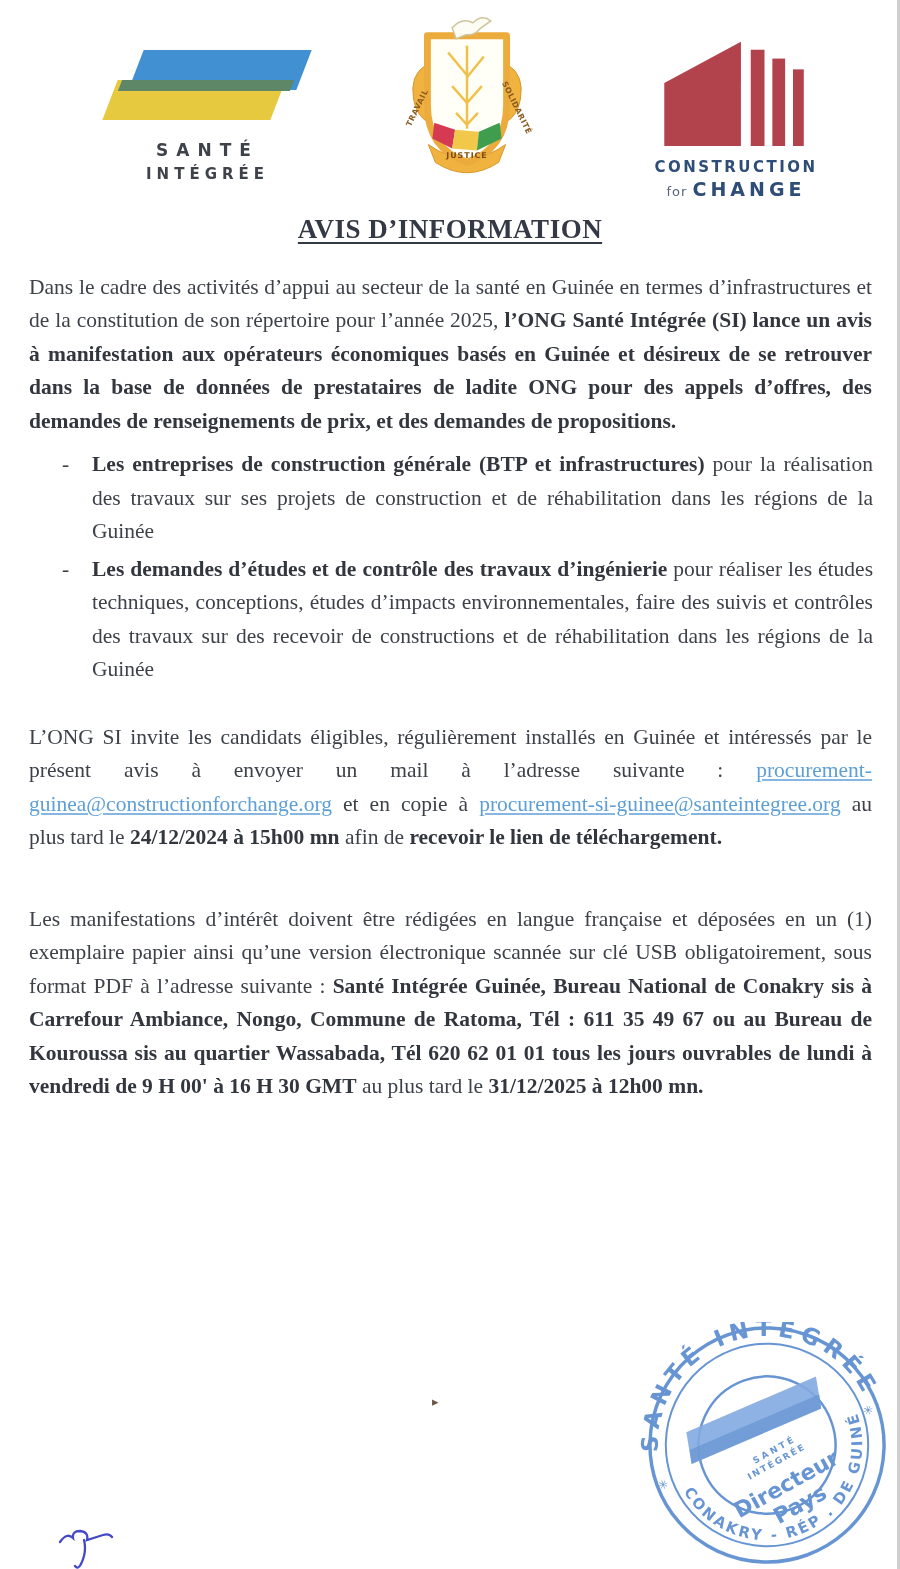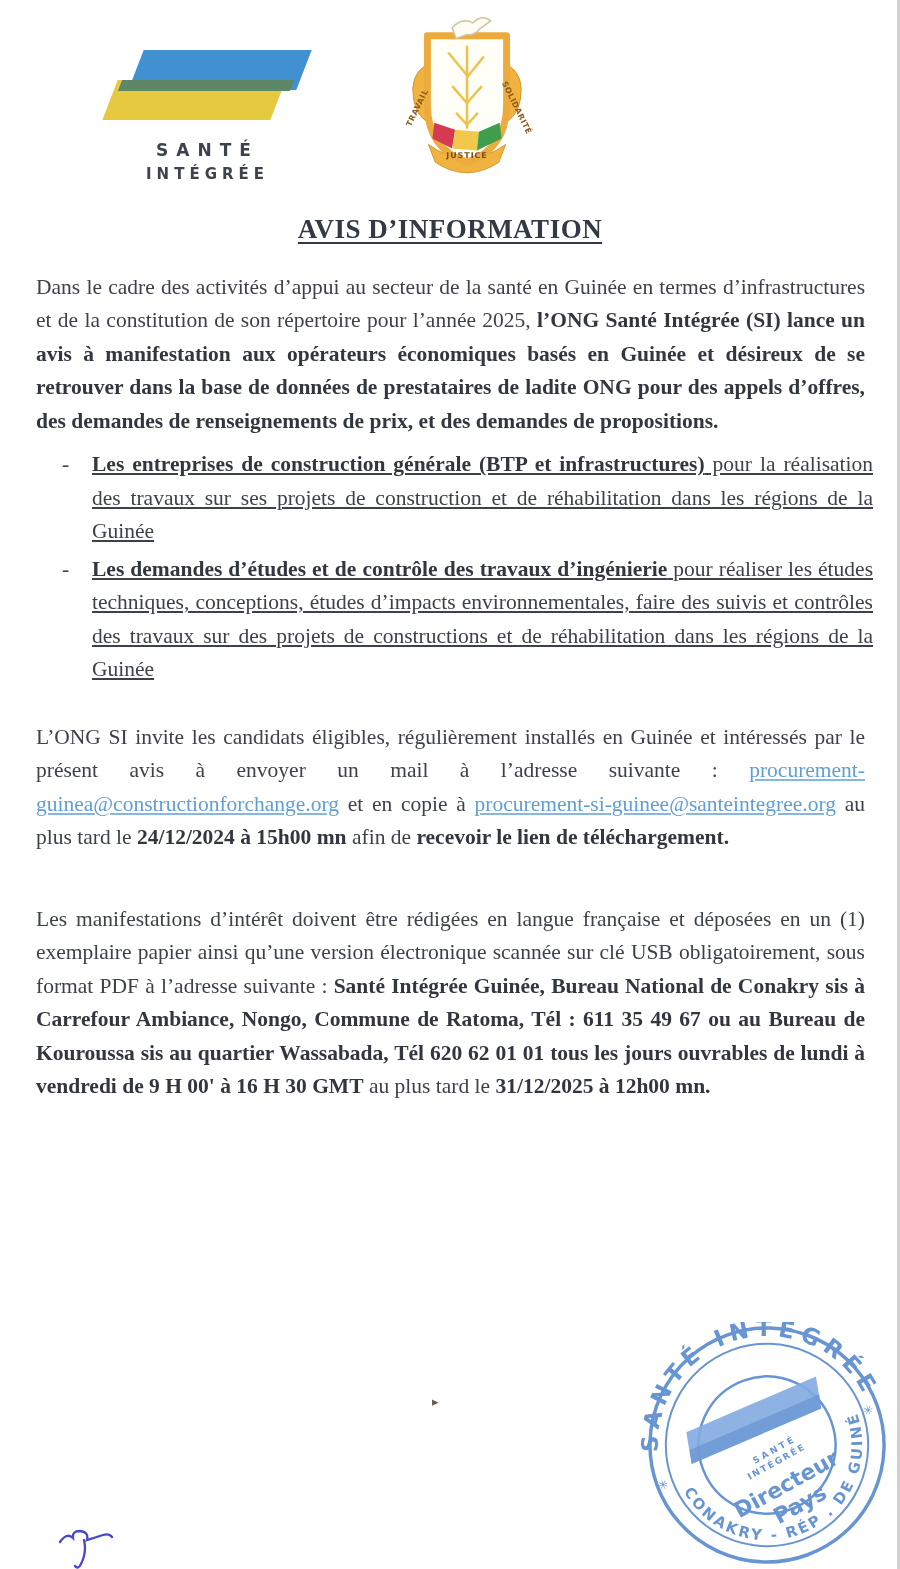"CONSTRUCTION" div.cfc { html: none -> <div> <svg> <polygon></polygon> <rect></rect> <rect></rect> <rect></rect> </svg> <div>CONSTRUCTION</div> <div> <span>for</span> <span>CHANGE</span> </div> </div> }
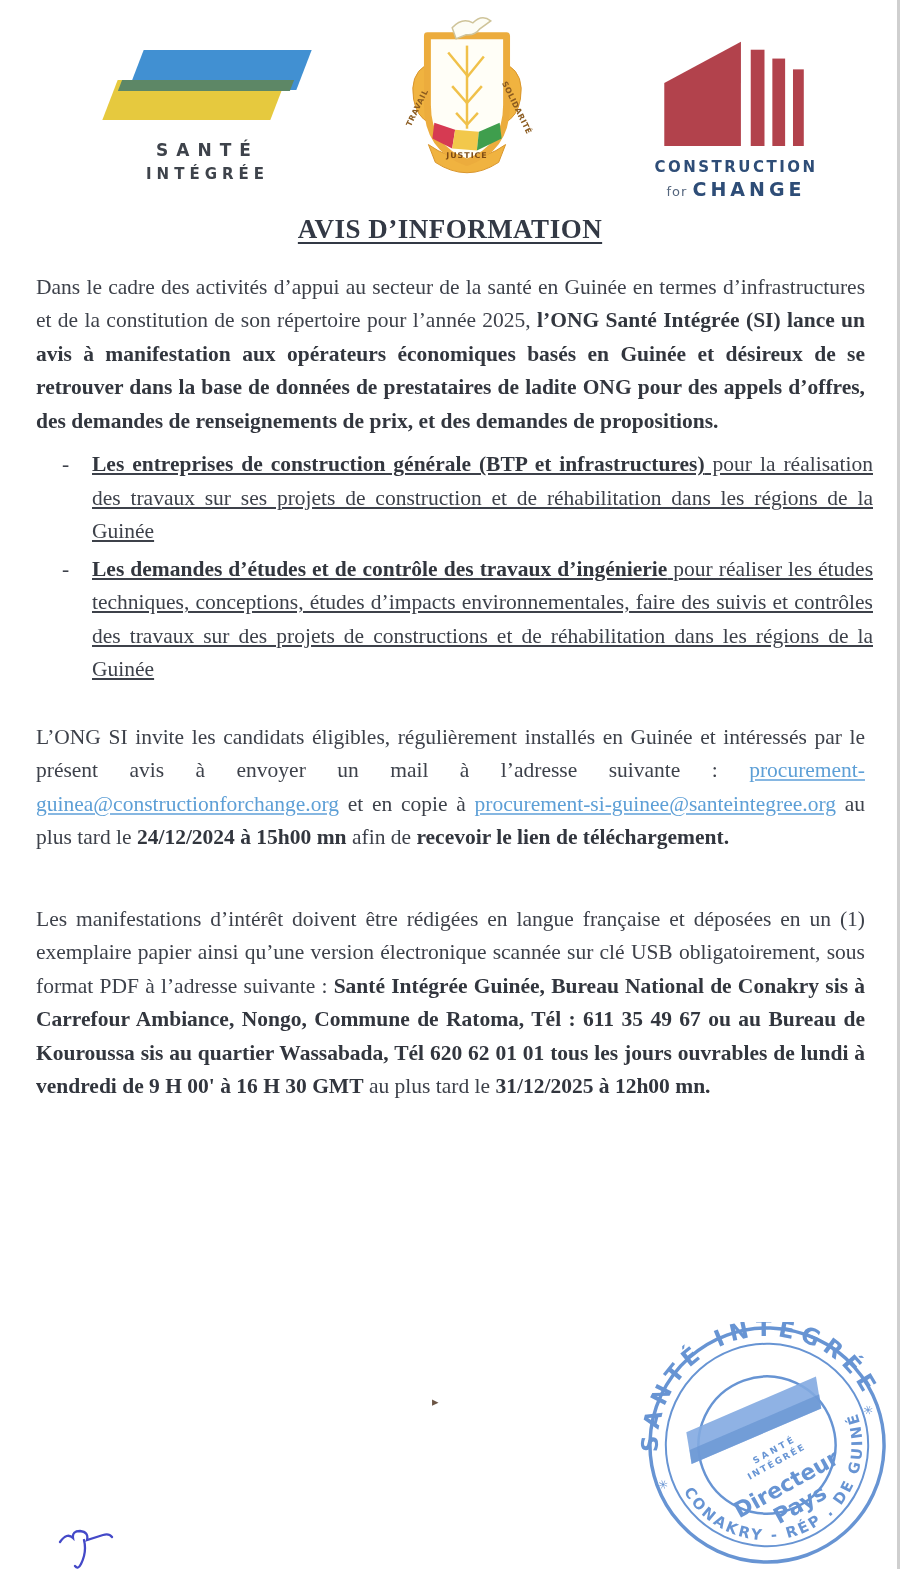"Dans le cadre des activités" .p { margin: 8px -> 1px }
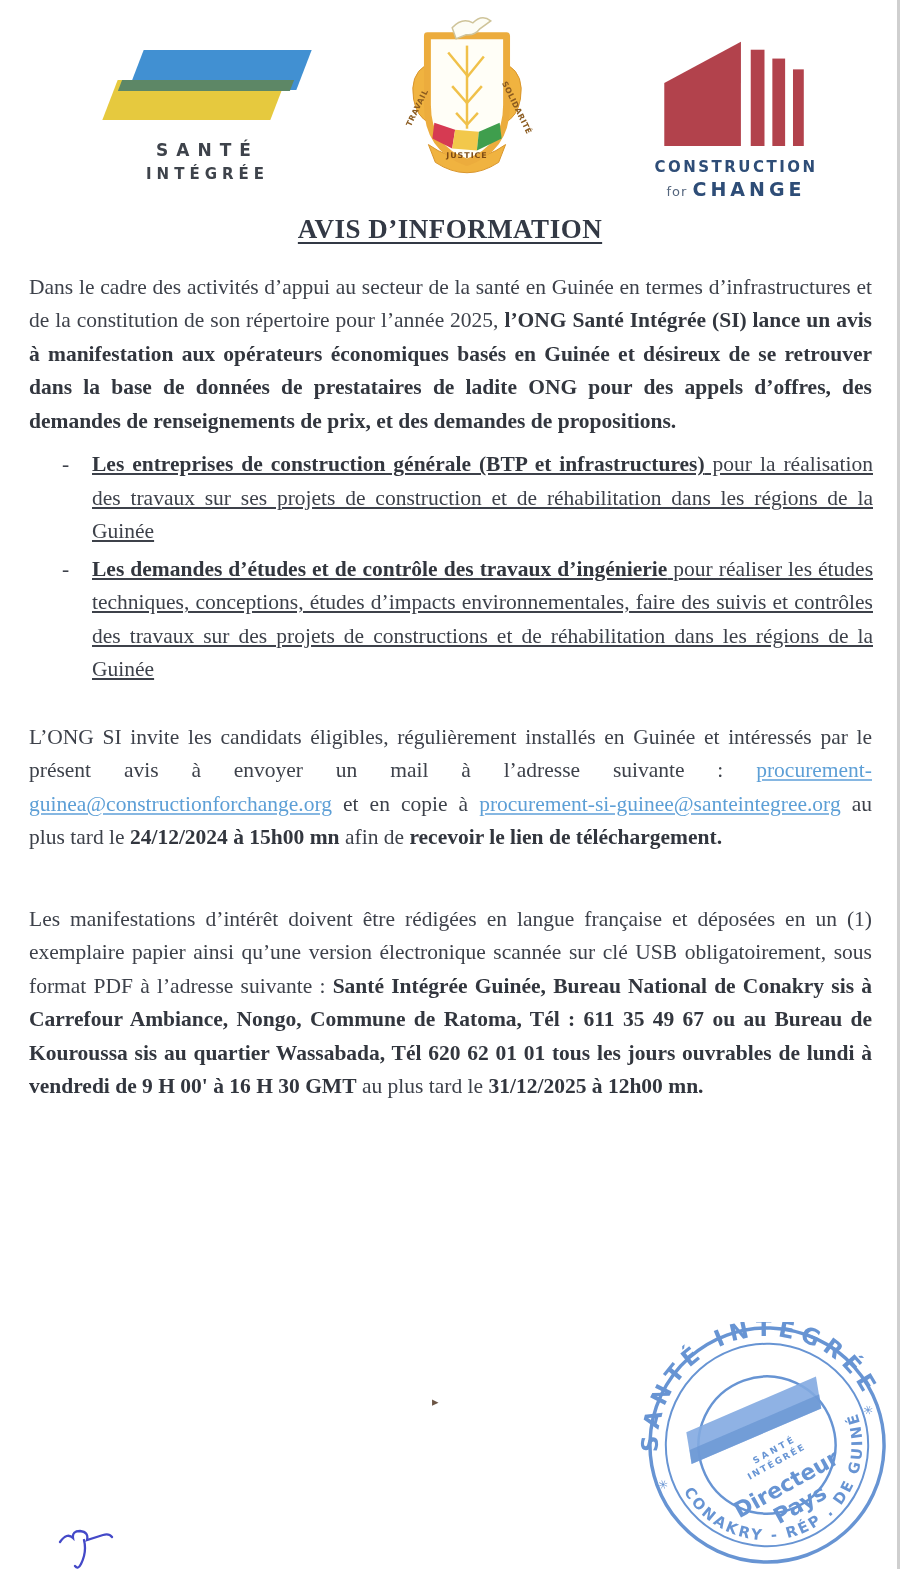"Les entreprises de construction générale" .btxt { text-decoration: underline -> none }
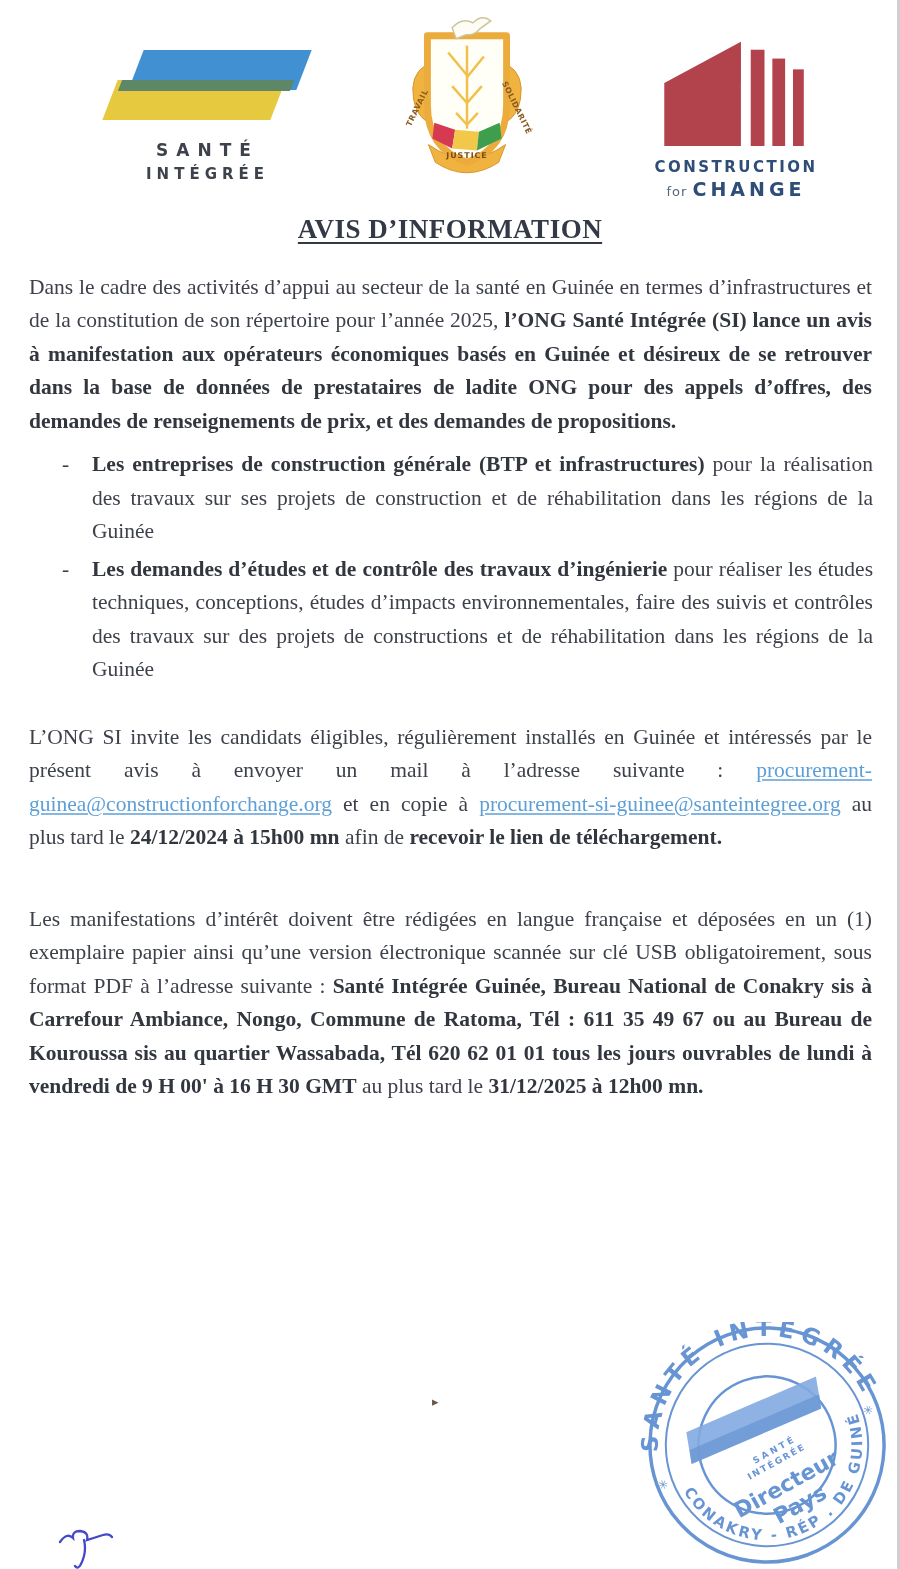"pour réaliser les études techniques," span { text: projets -> recevoir }
